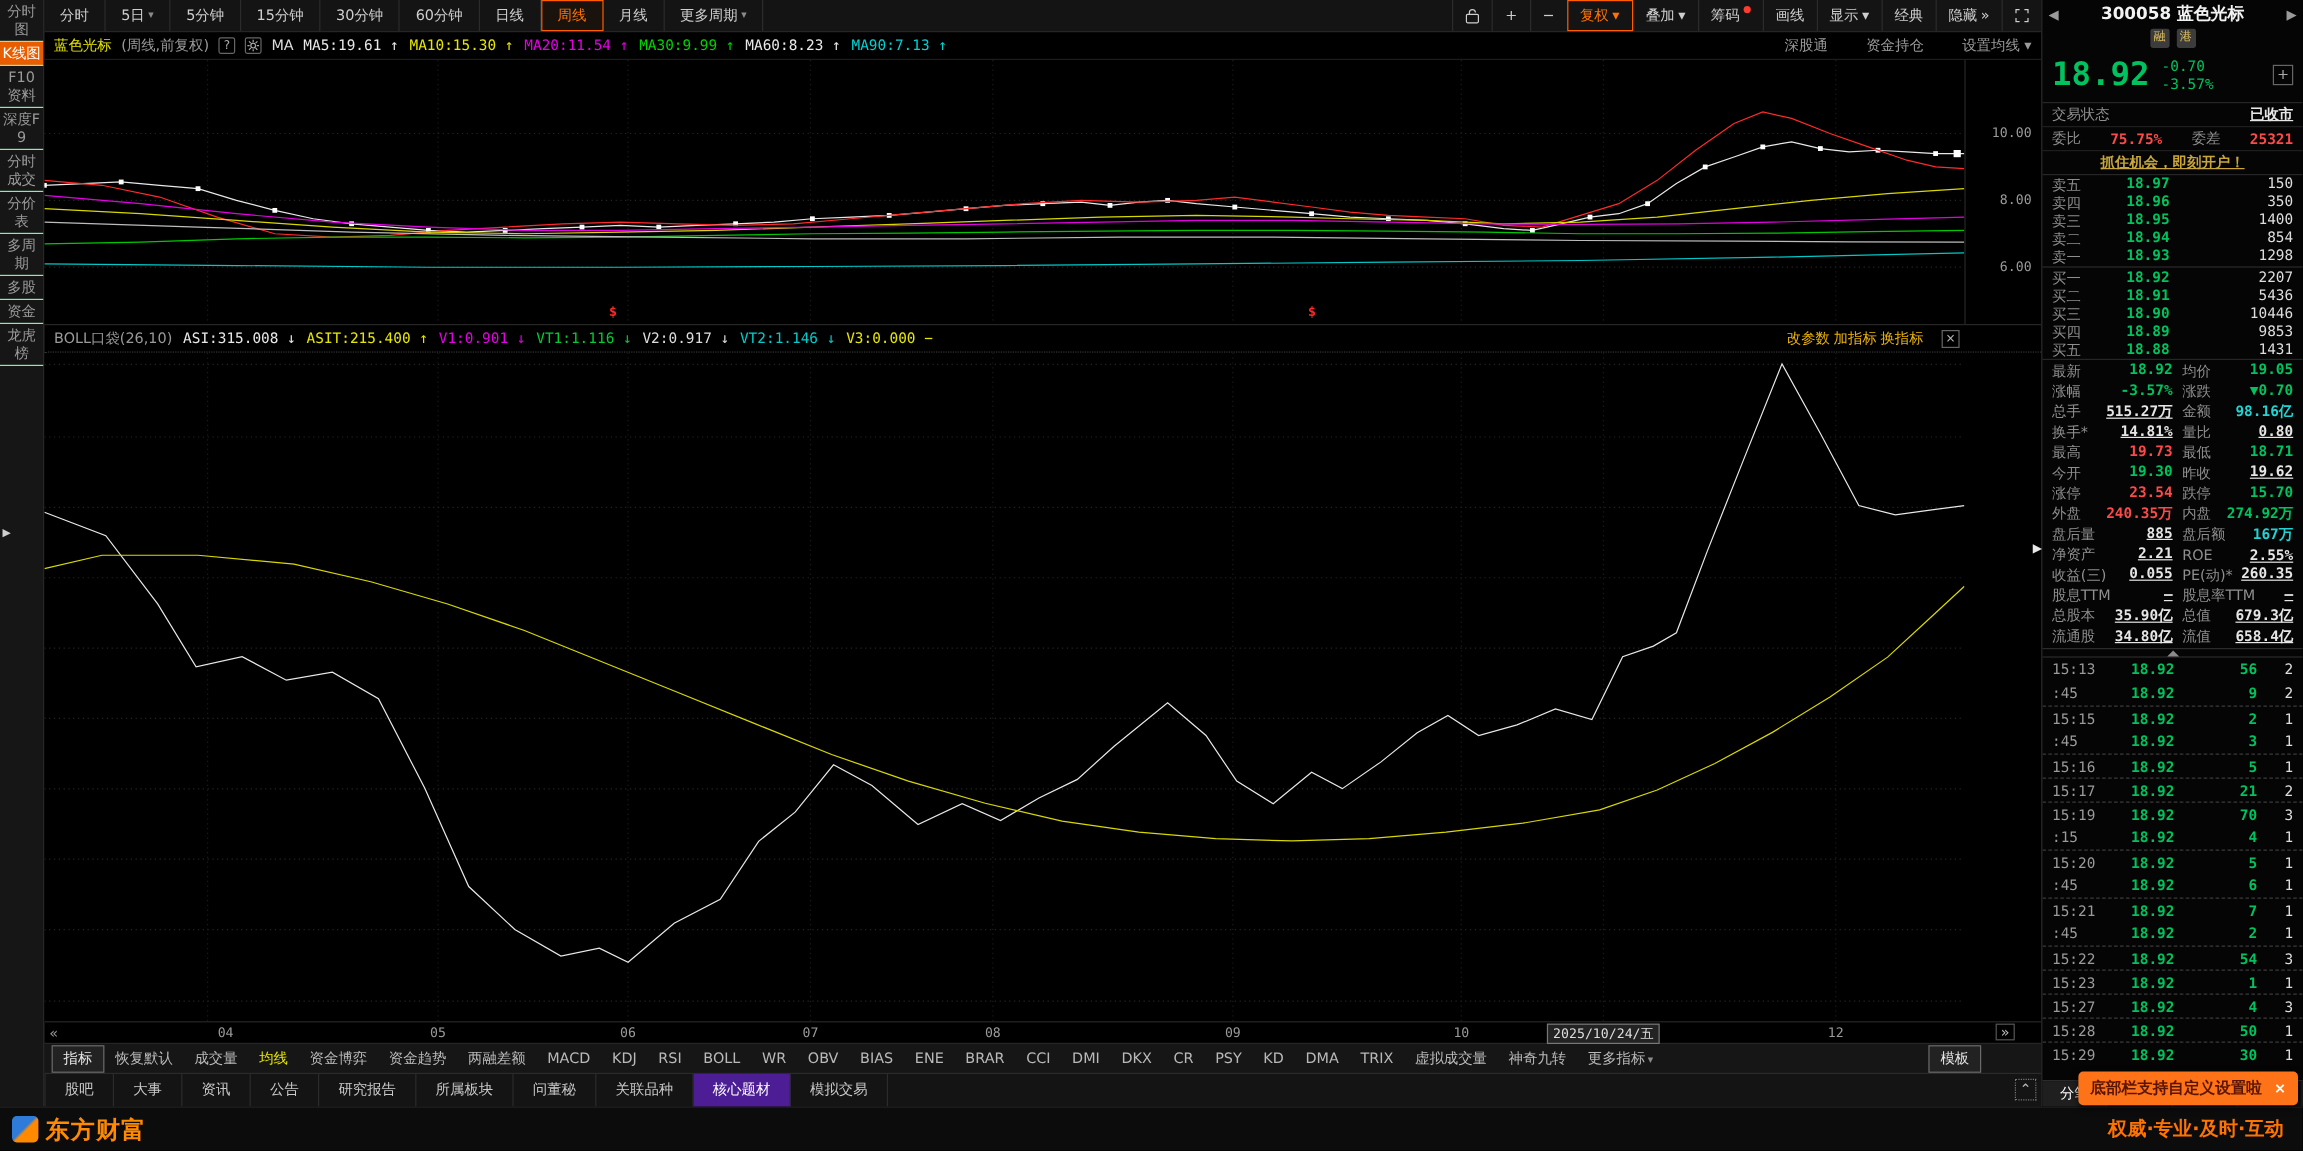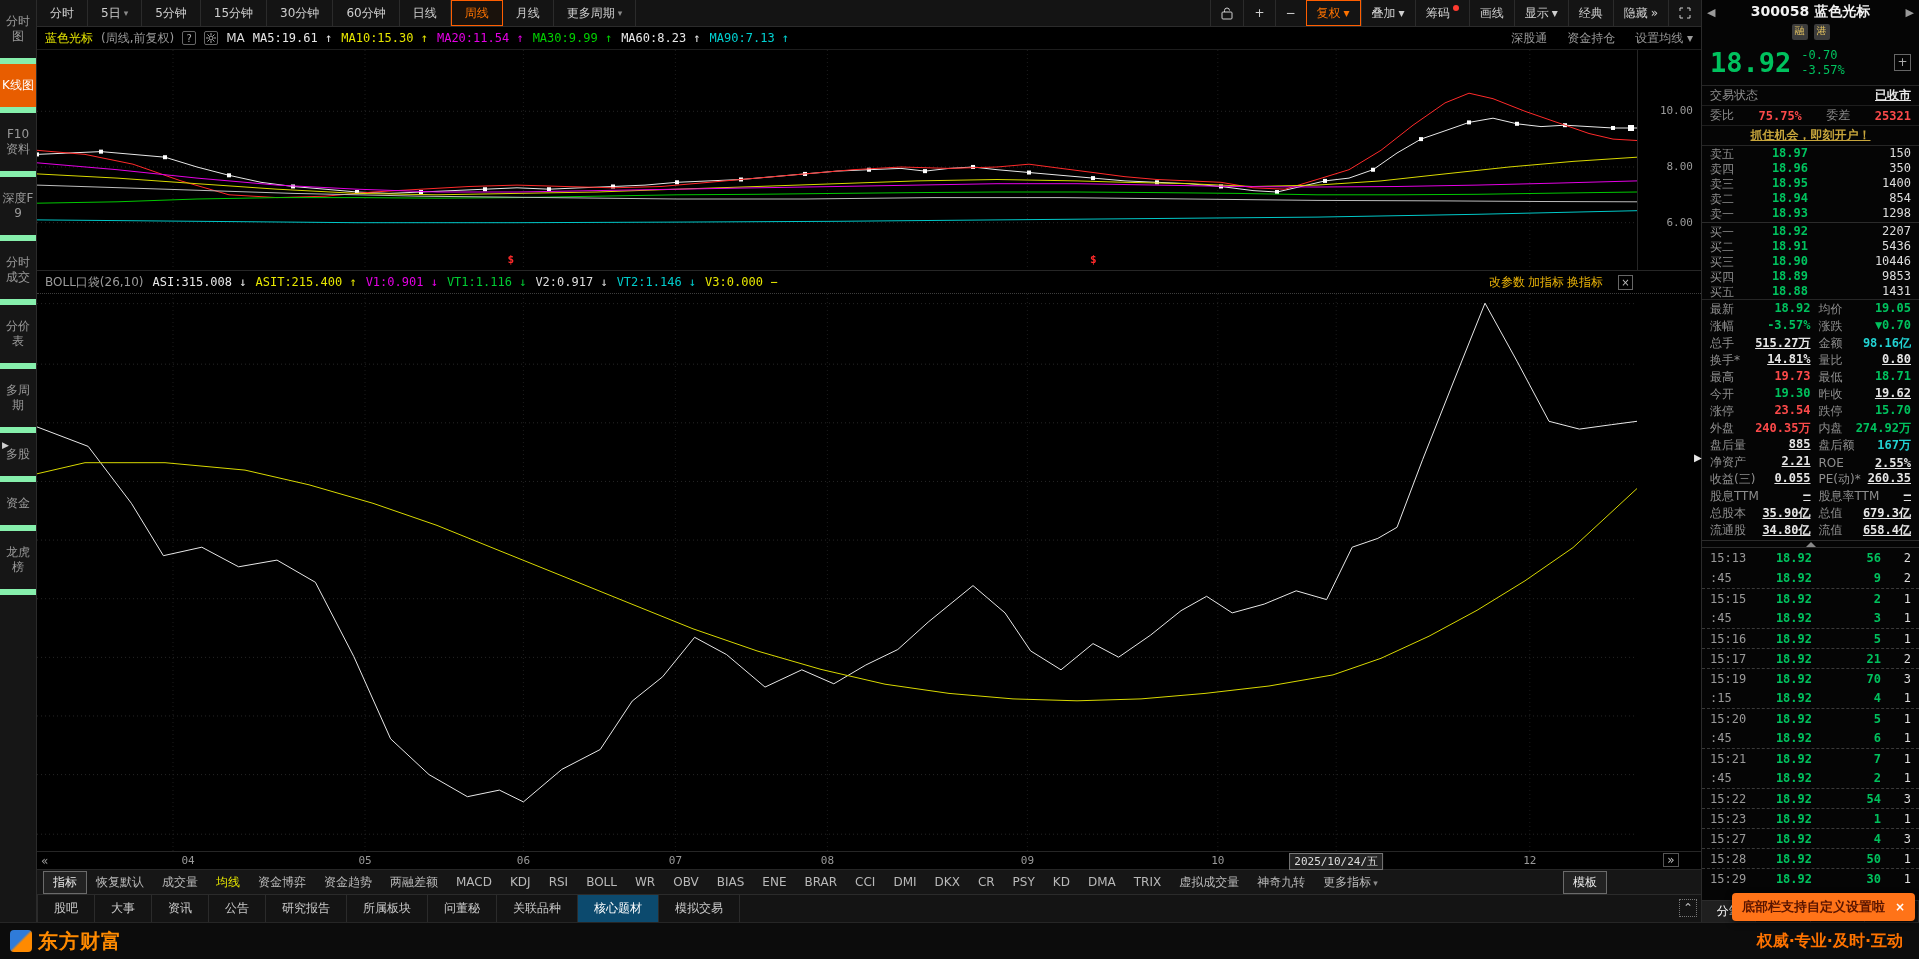"分时图" .side-item { border-bottom: 6px solid #86efac -> 1px solid #86efac; padding: 14px 2px -> 2px 2px }
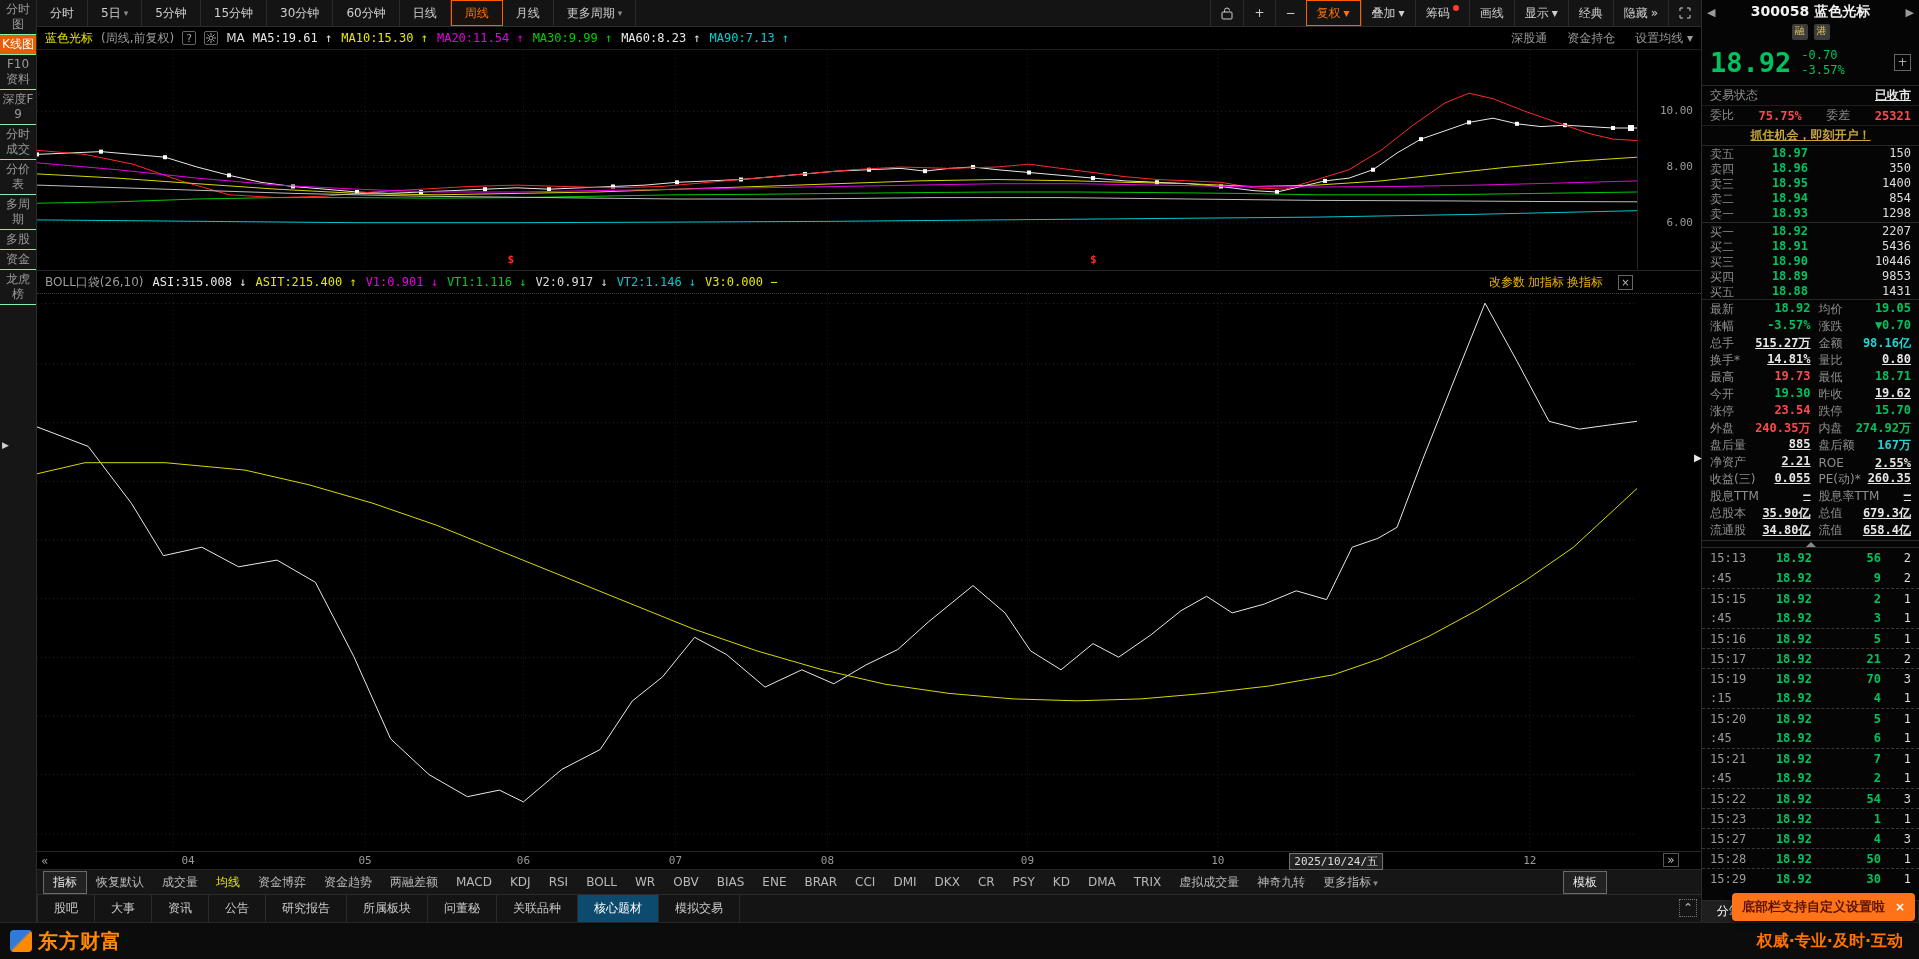"深股通" .ma-links { gap: 20px -> 32px }
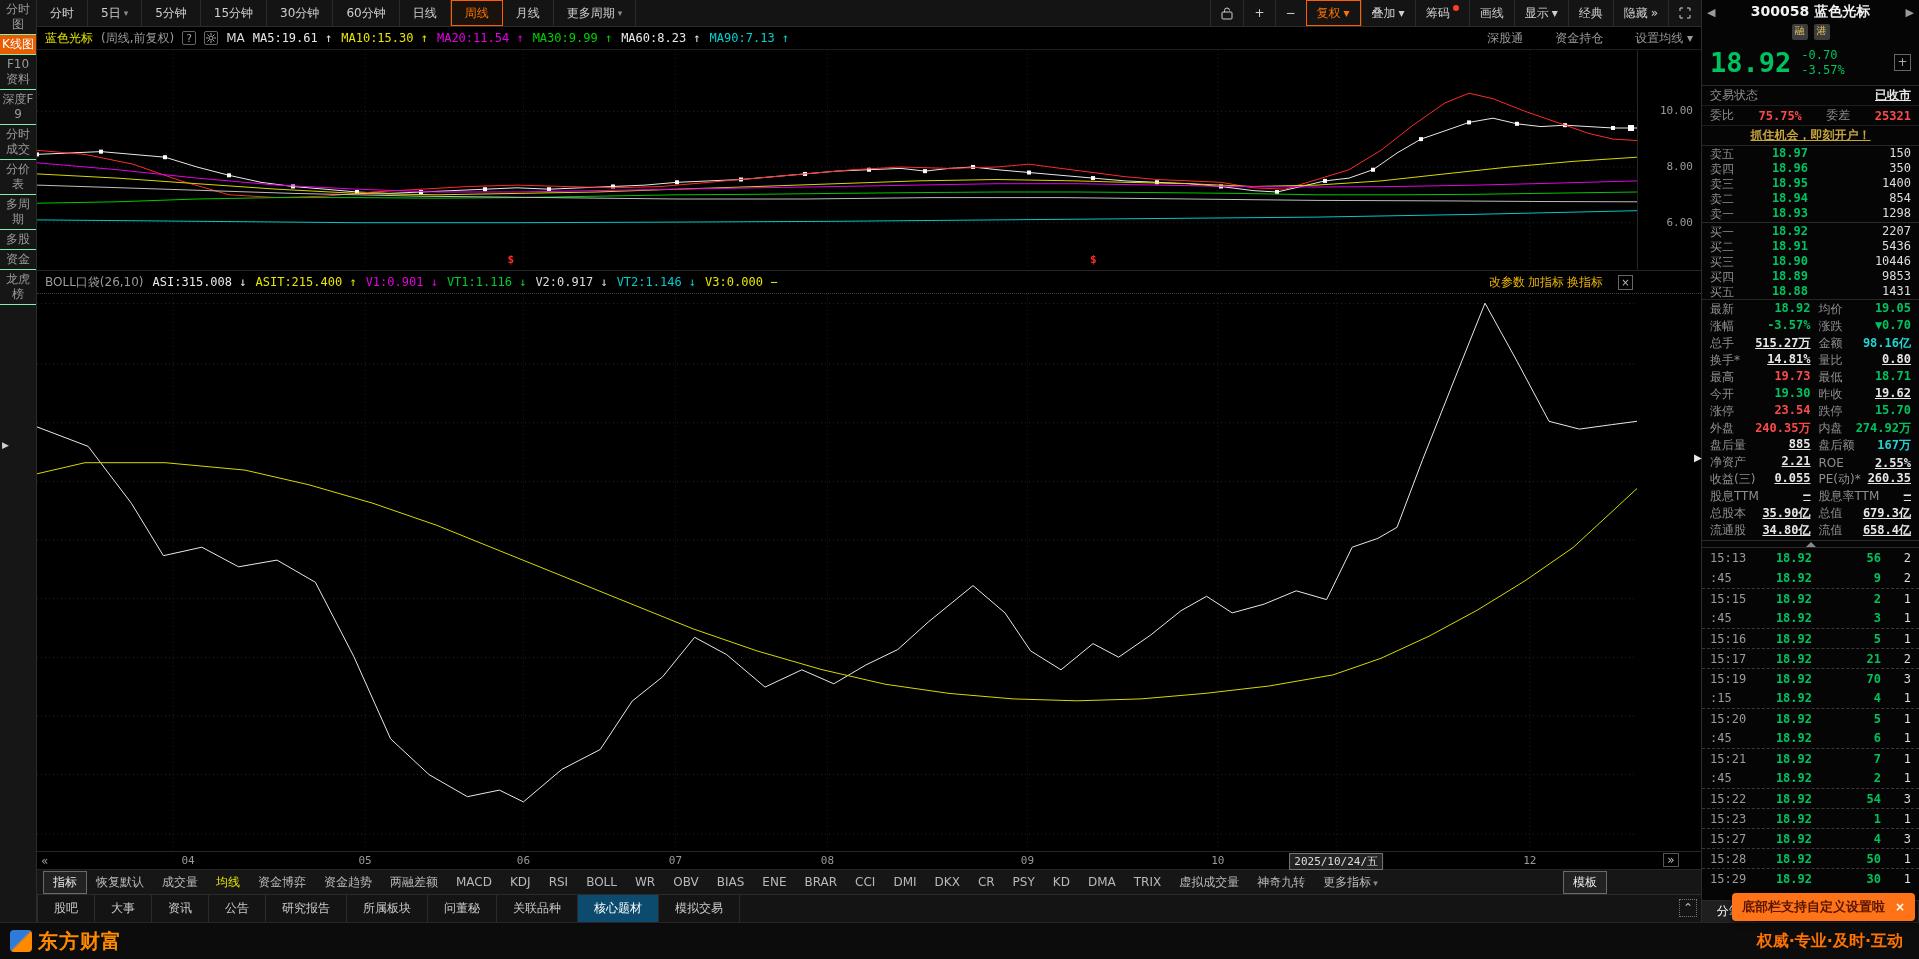"模板" .ti.last { margin-right: 88px -> 44px }
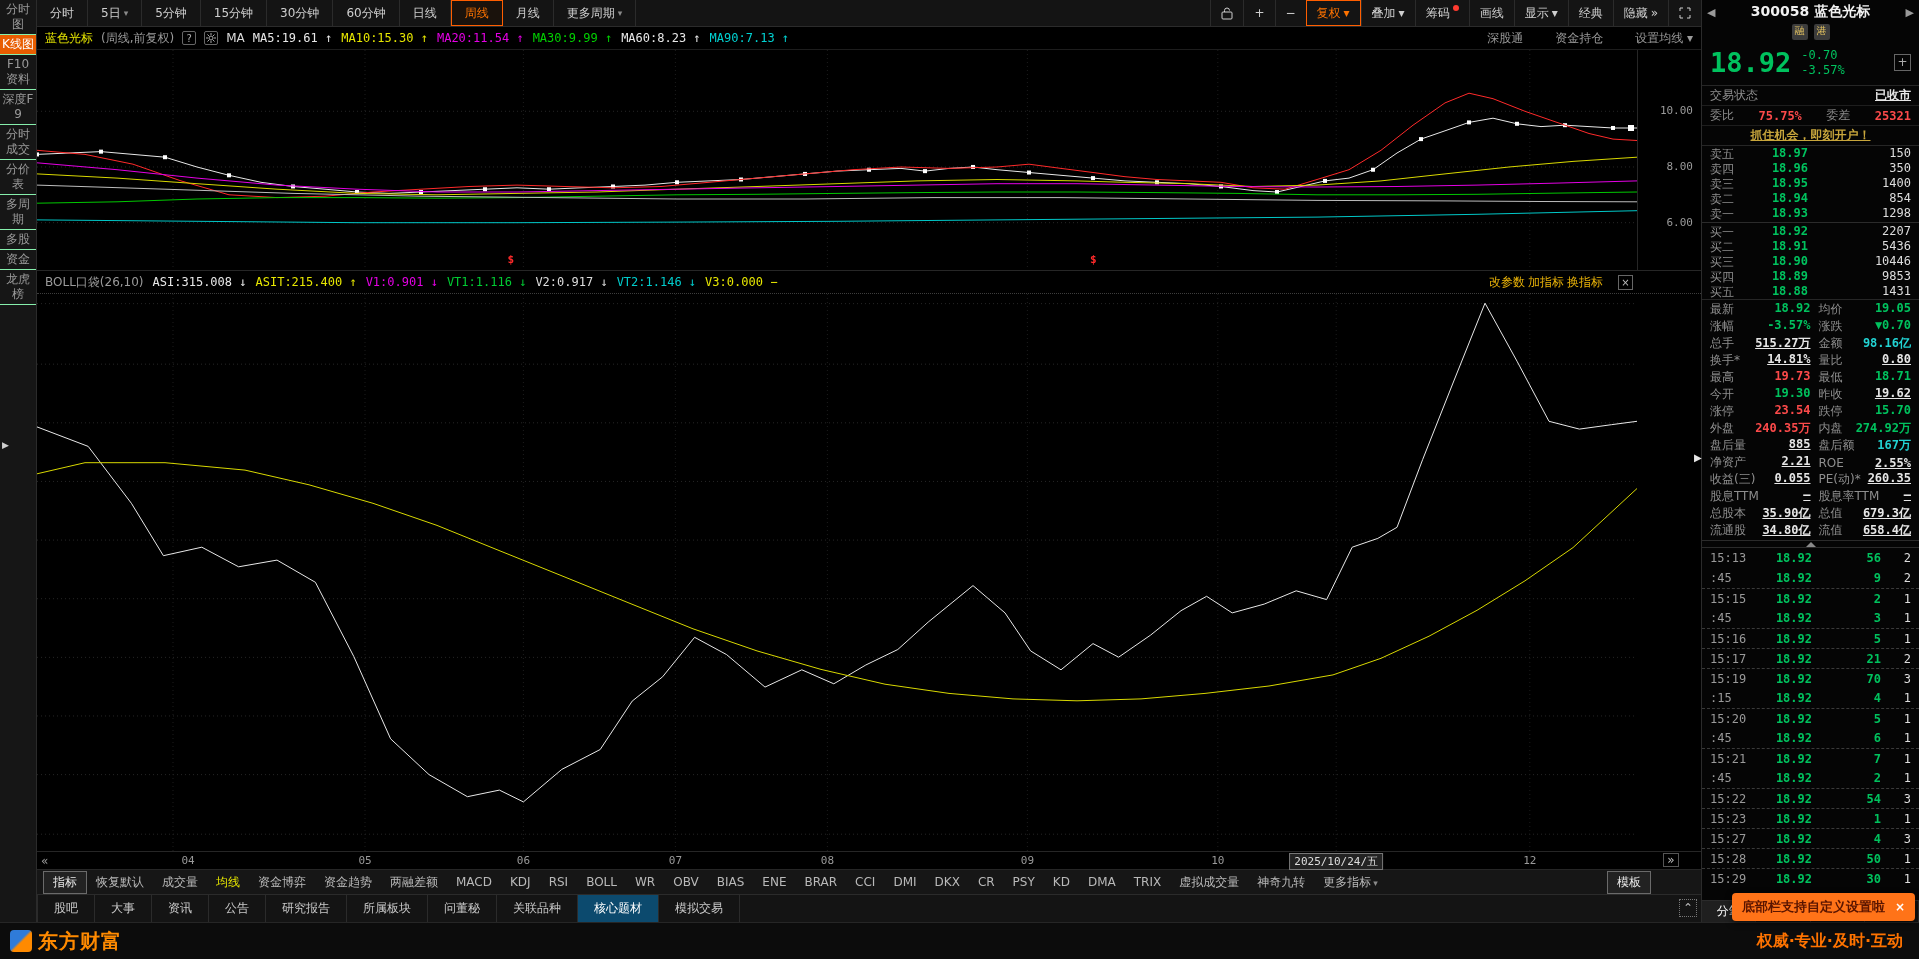"核心题材" .mtab.active { background: #0c4a6e -> #4c1d95 }
